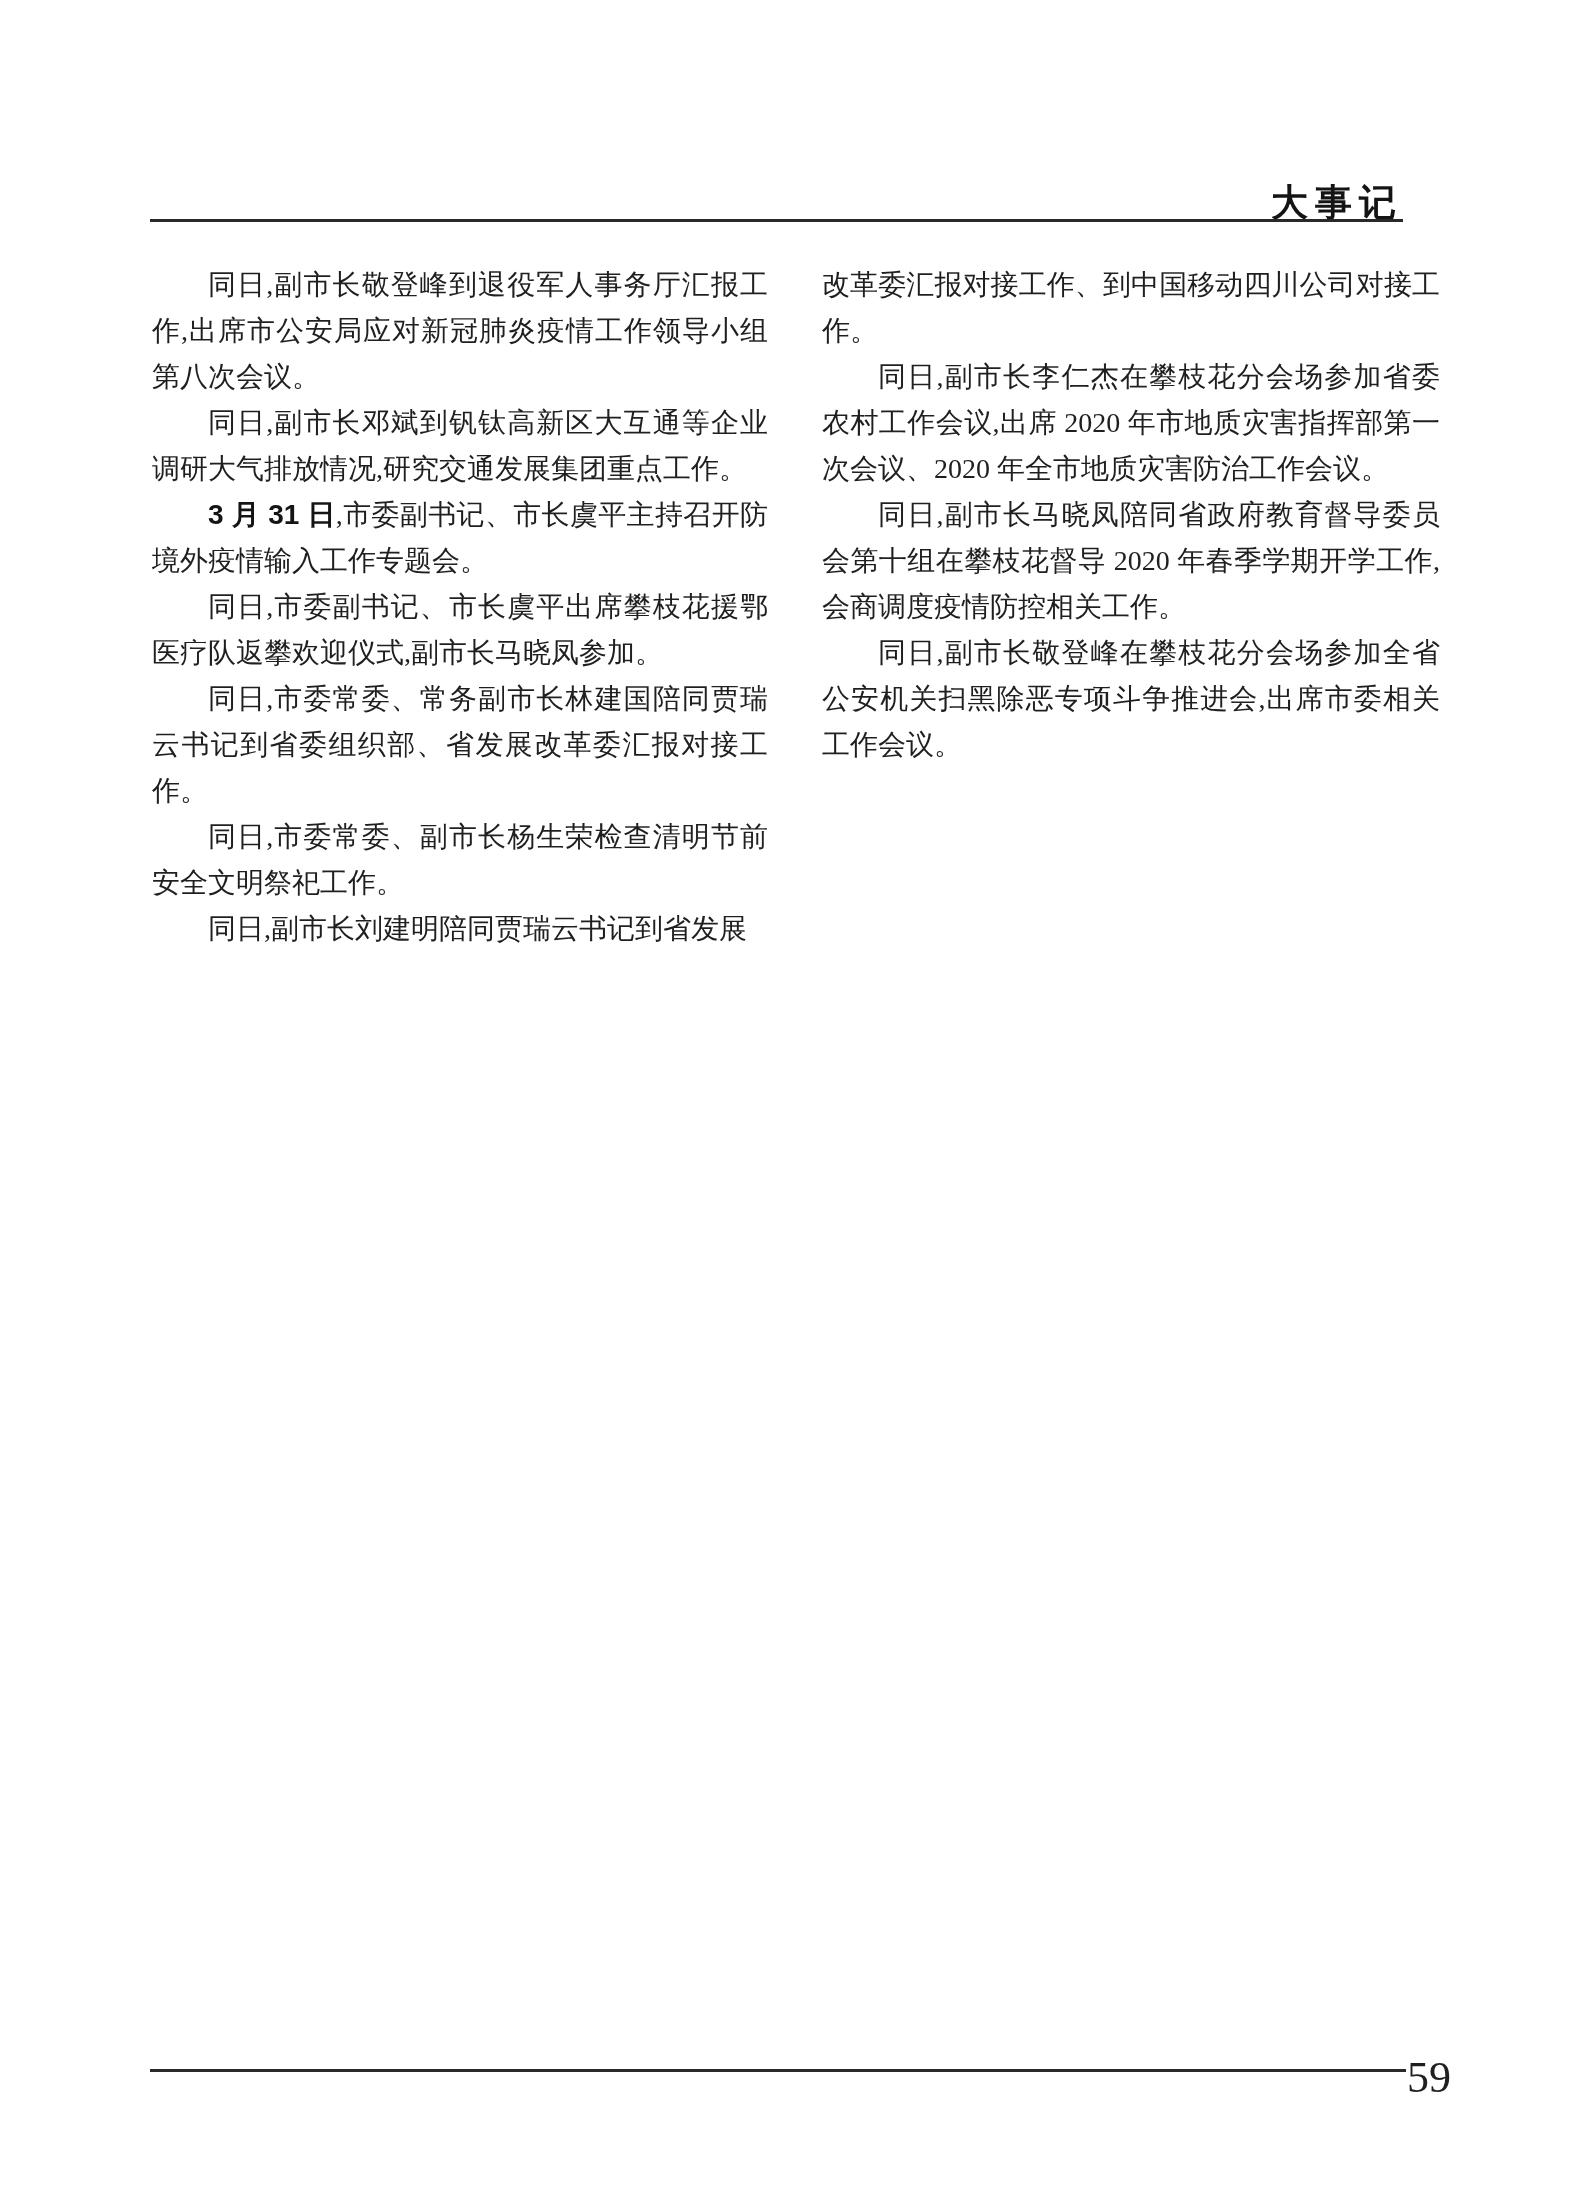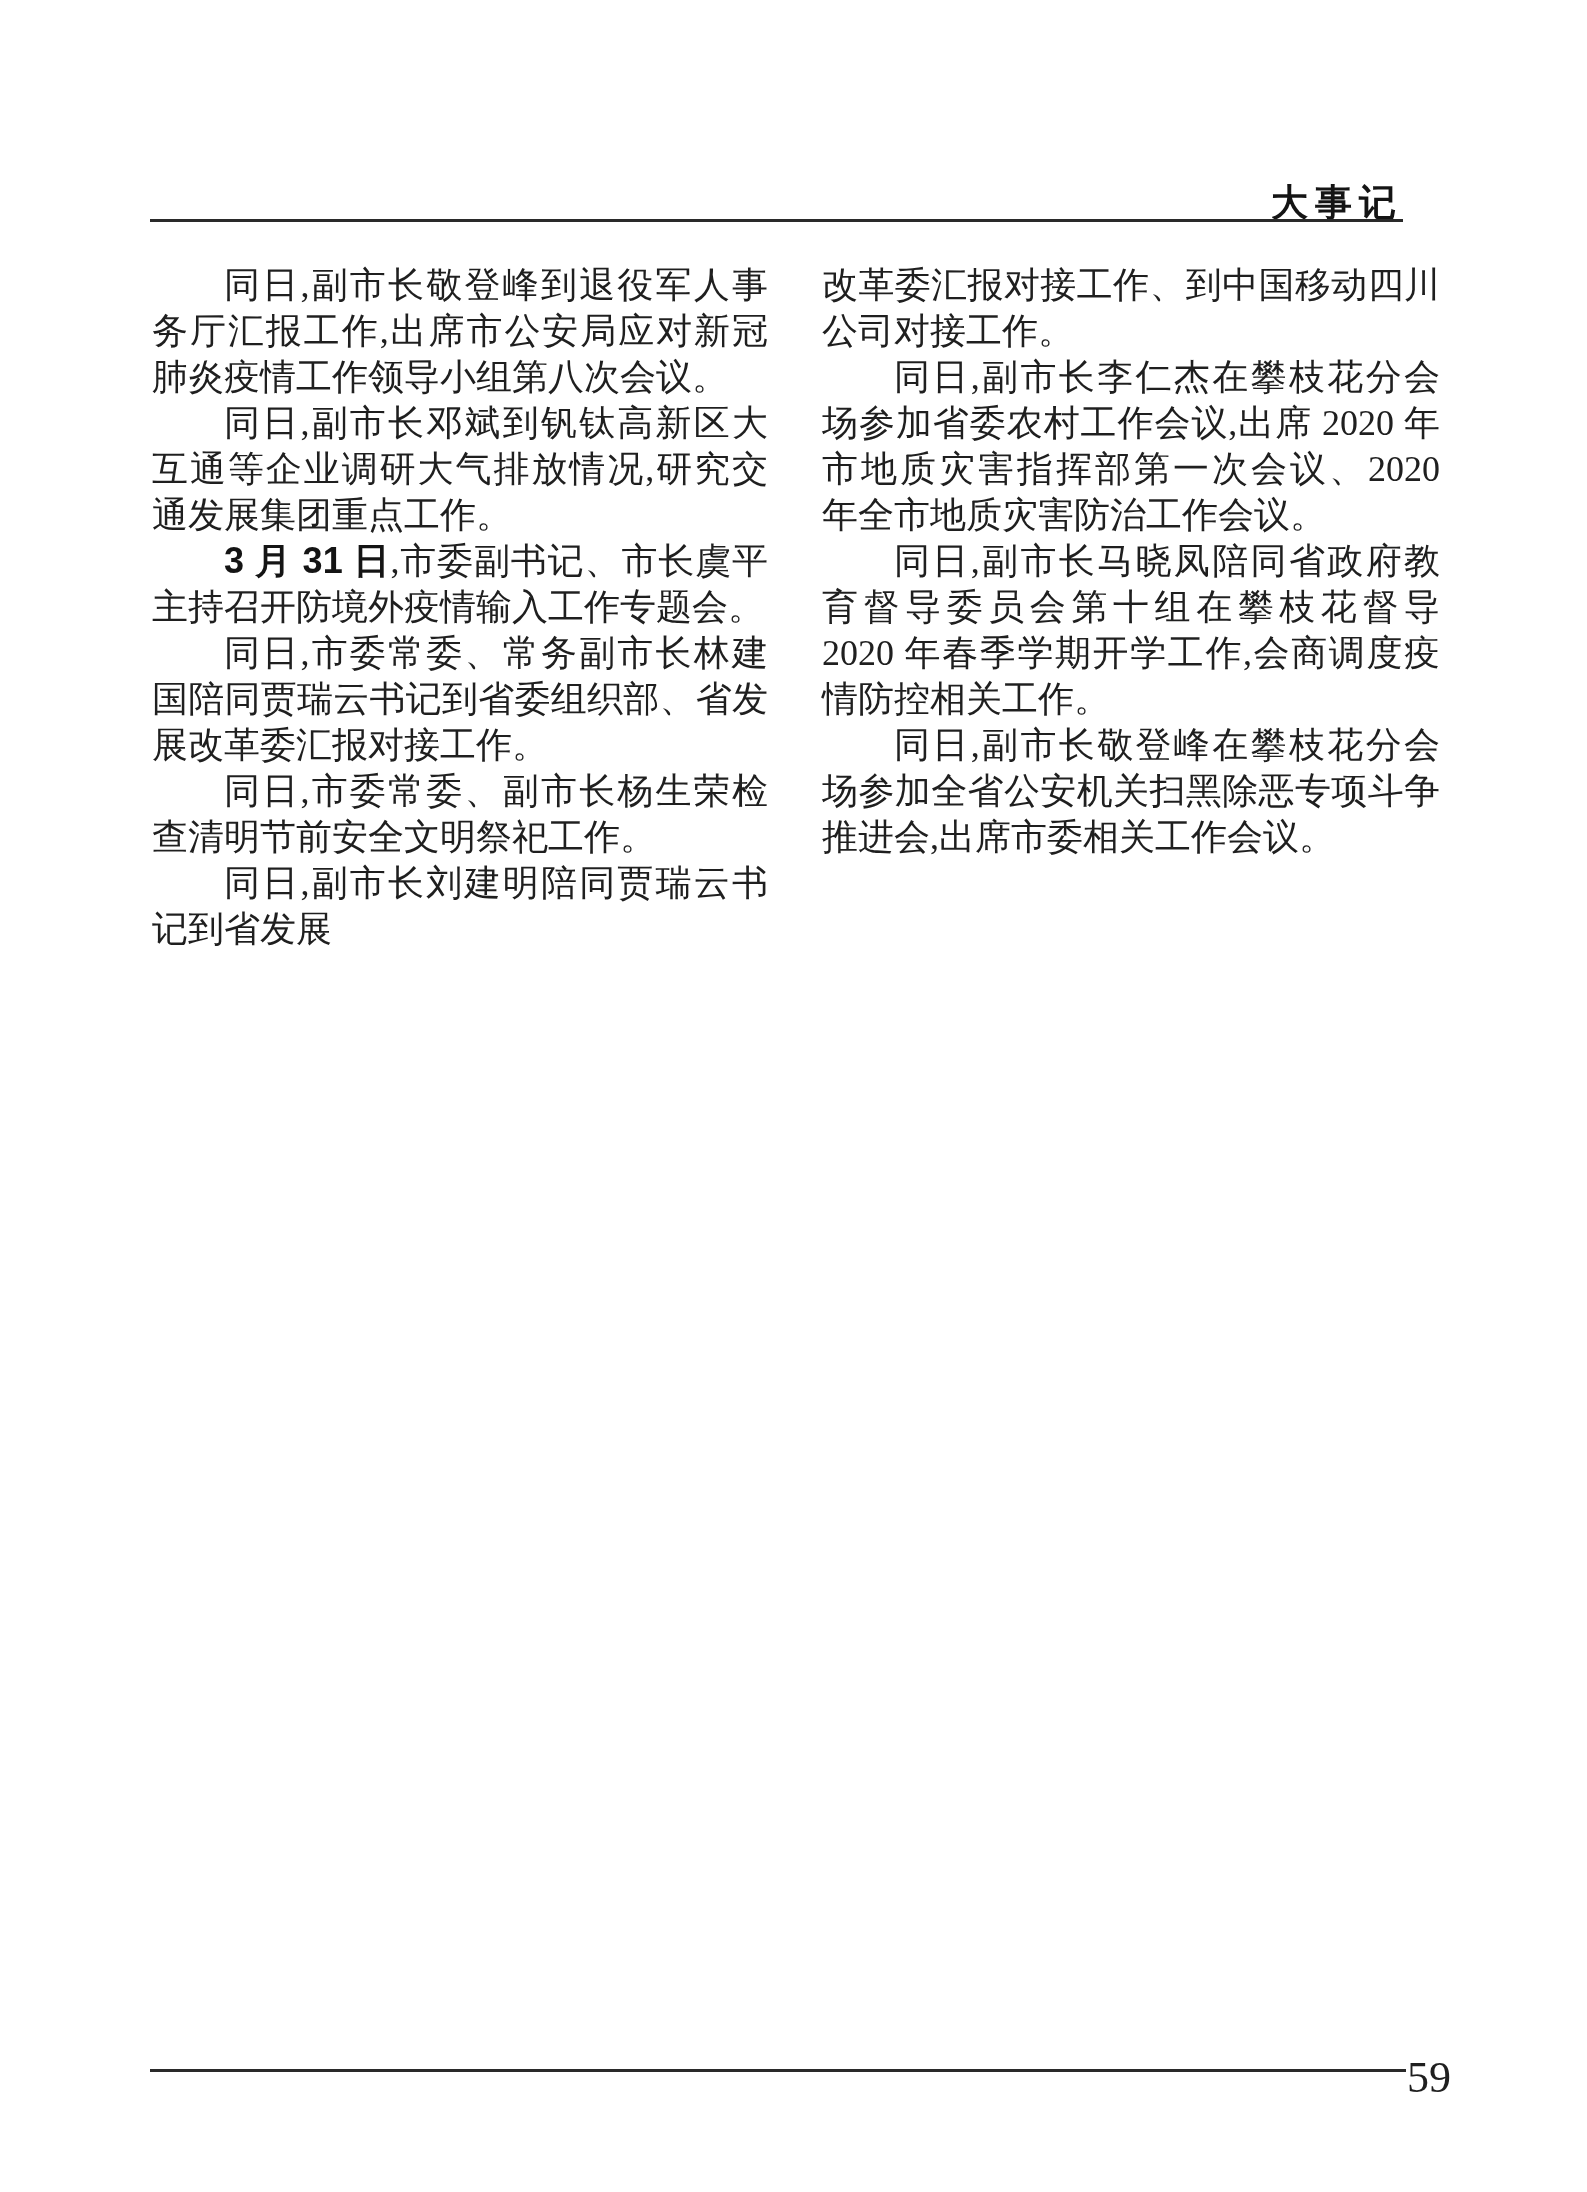"同日,副市长敬登峰到退役军人事务厅汇报工作,出席市公安局应对新冠肺炎疫情工作领导" .column { font-size: 36px -> 28px }
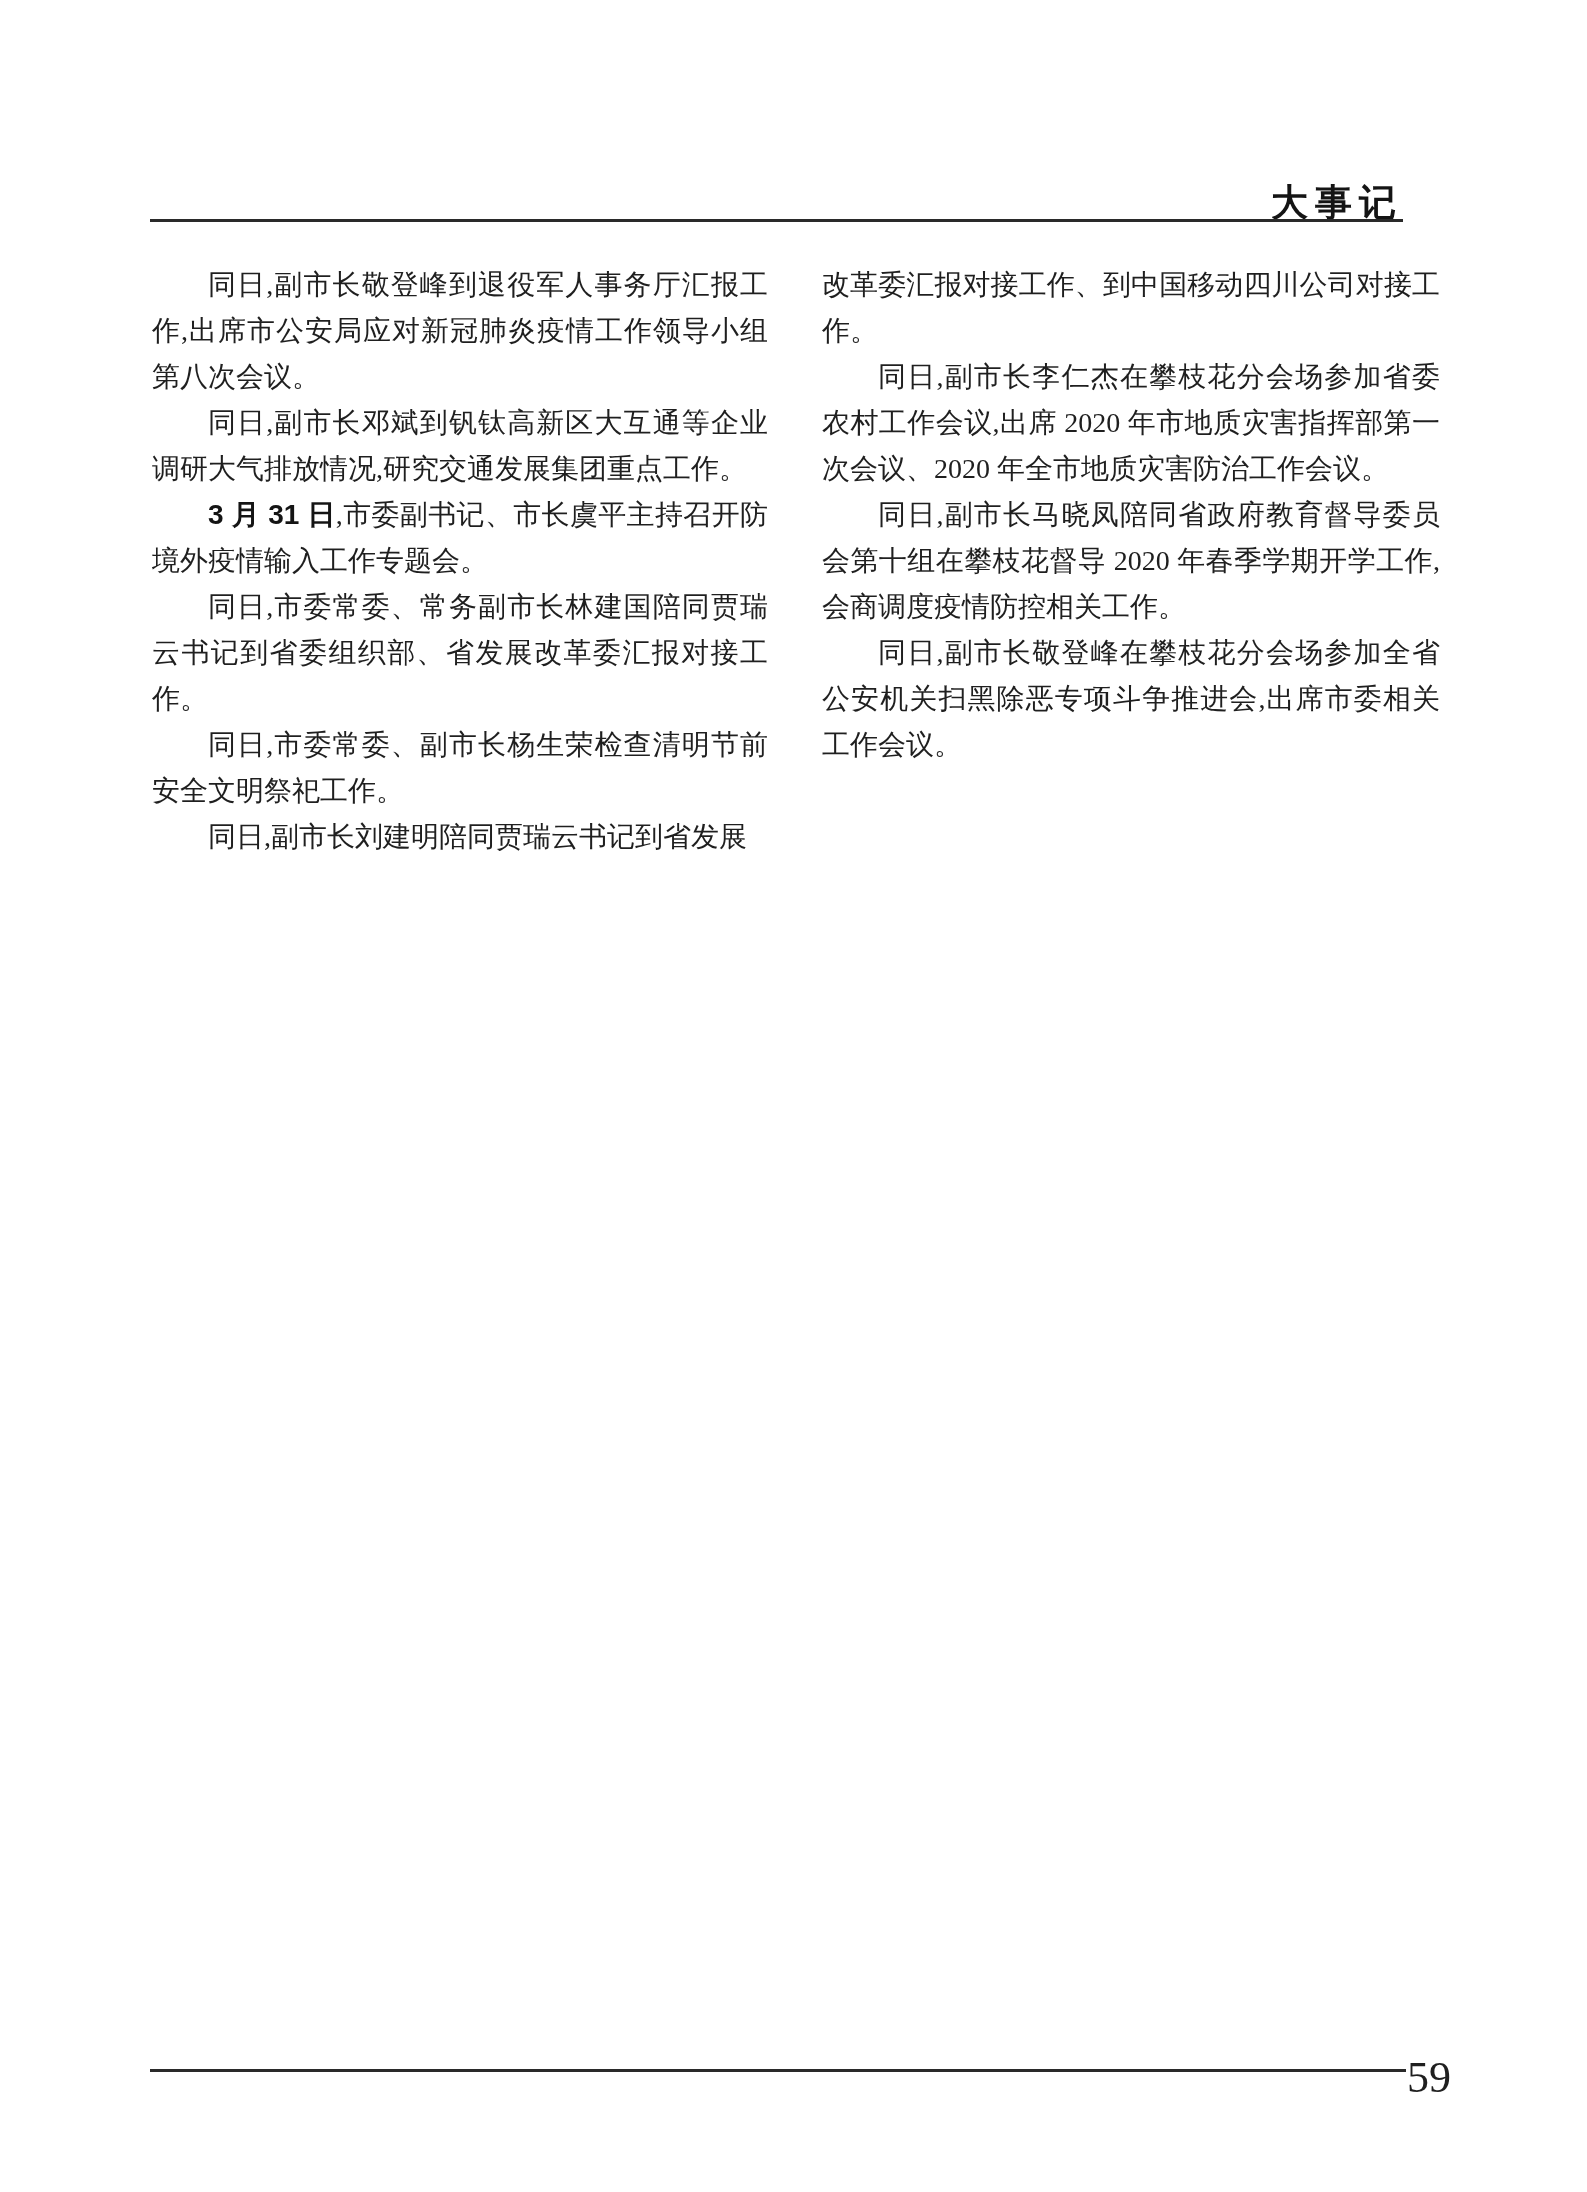"同日,市委副书记、市长虞平出席攀枝花援鄂医疗队返攀欢迎仪式,副市长马晓凤参加。" p { html: none -> <p><span></span><span>同日,市委副书记、市长虞平出席攀枝花援鄂医疗队返攀欢迎仪式,副市长马晓凤参加。</span></p> }
